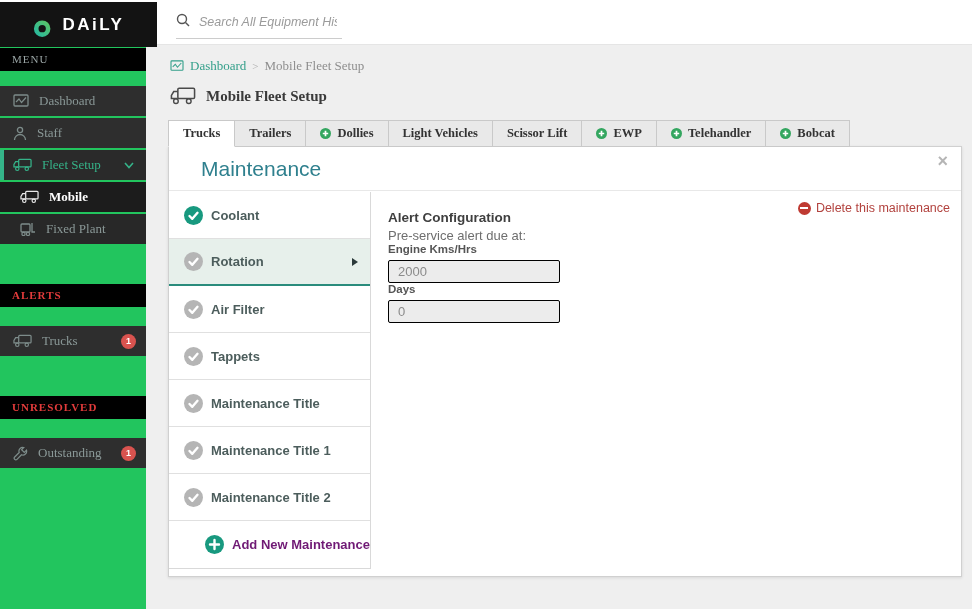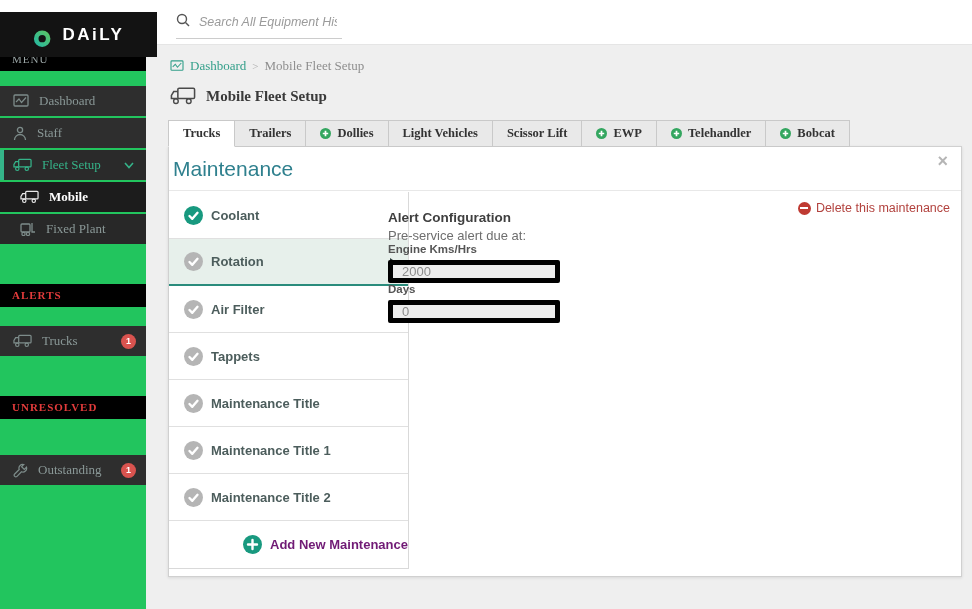"DAiLY" .logo-area { top: 12px -> 2px }
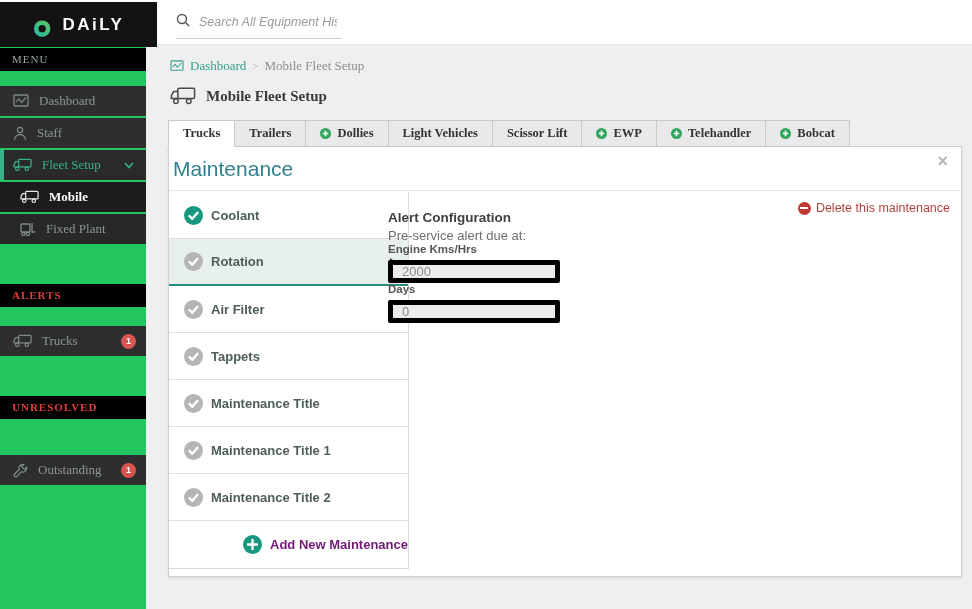"Maintenance" .modal-header { padding-left: 4px -> 32px }
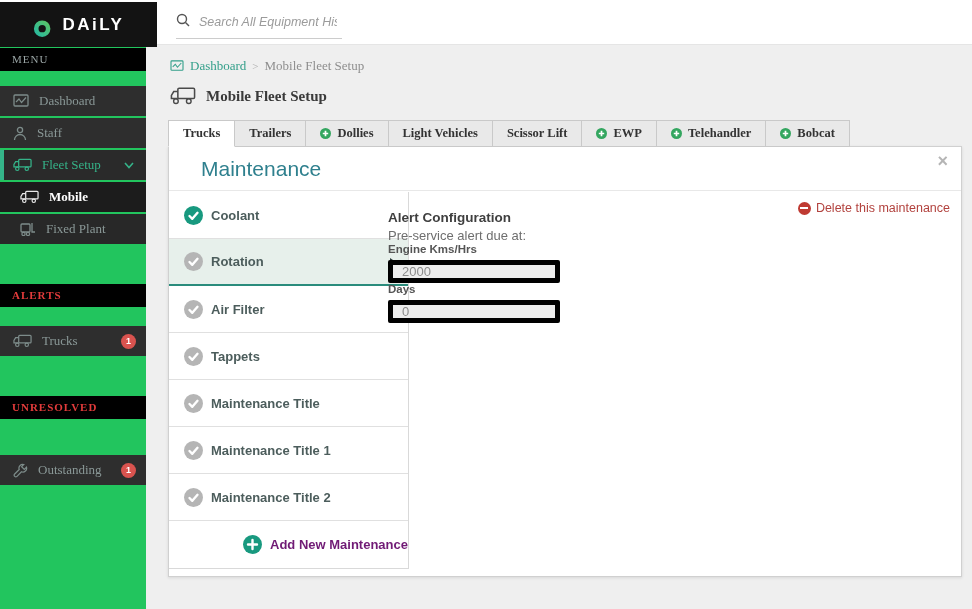"Coolant" .maint-list { width: 240px -> 202px }
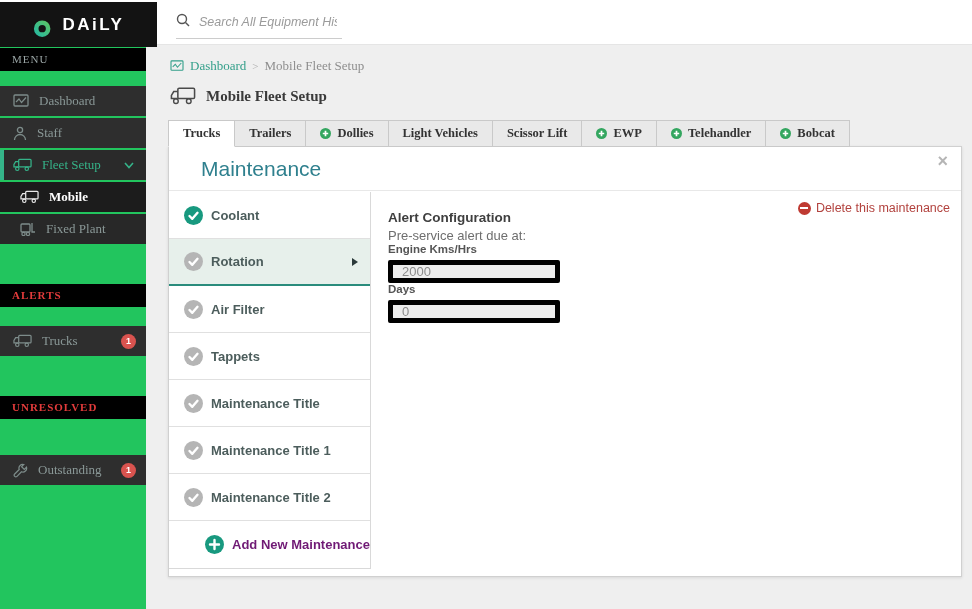"2000" .field input { border: 5px solid #000000 -> 1px solid #000000 }
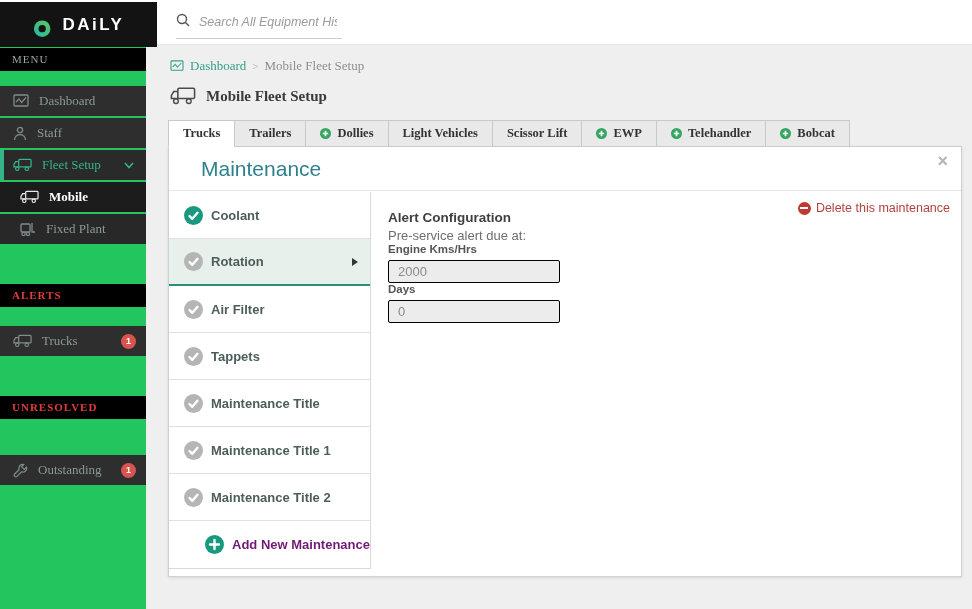"Outstanding" .s2 .side-items { margin-top: 36px -> 19px }
